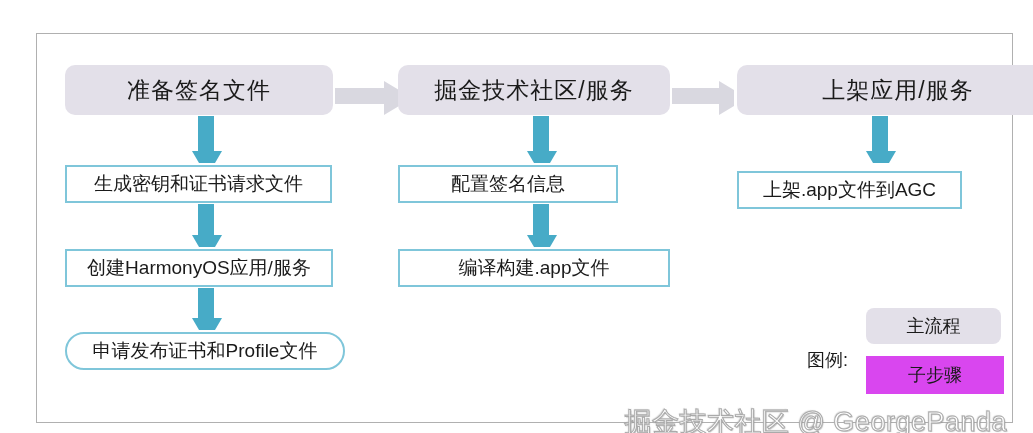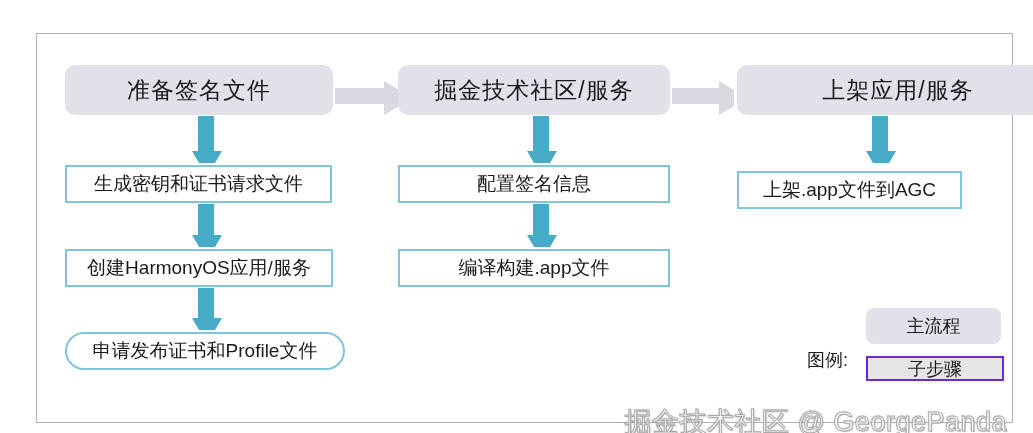"配置签名信息" div.sub-box { width: 272px -> 220px }
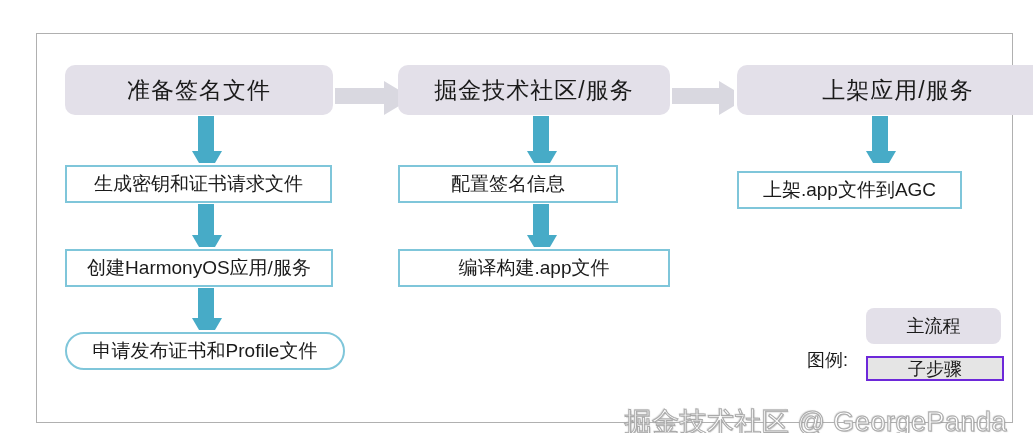"子步骤" .legend-sub { background: #e5e5e5 -> #d946ef; border: 2px solid #6d28d9 -> 2px solid #d946ef; height: 25px -> 38px }
